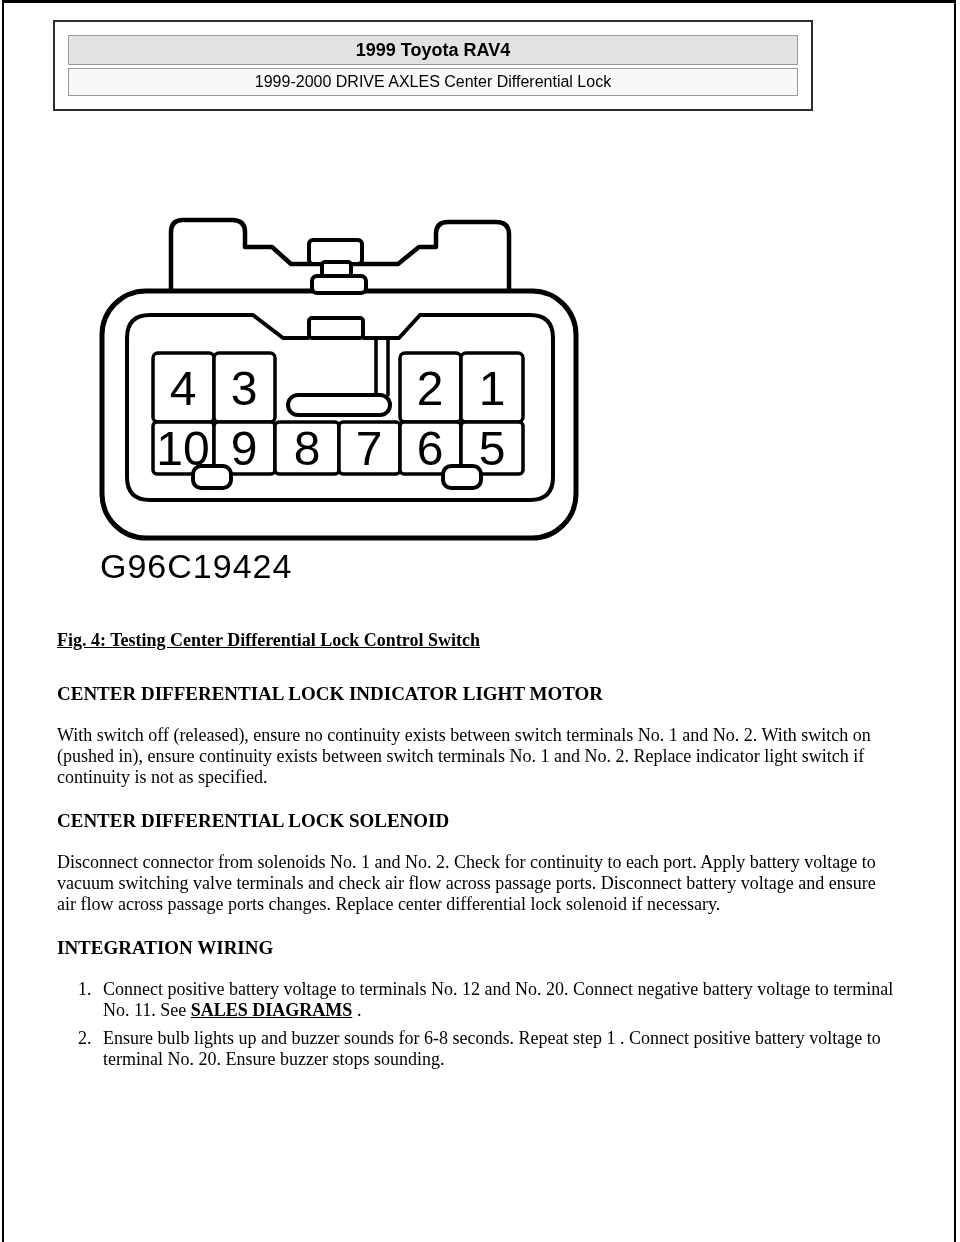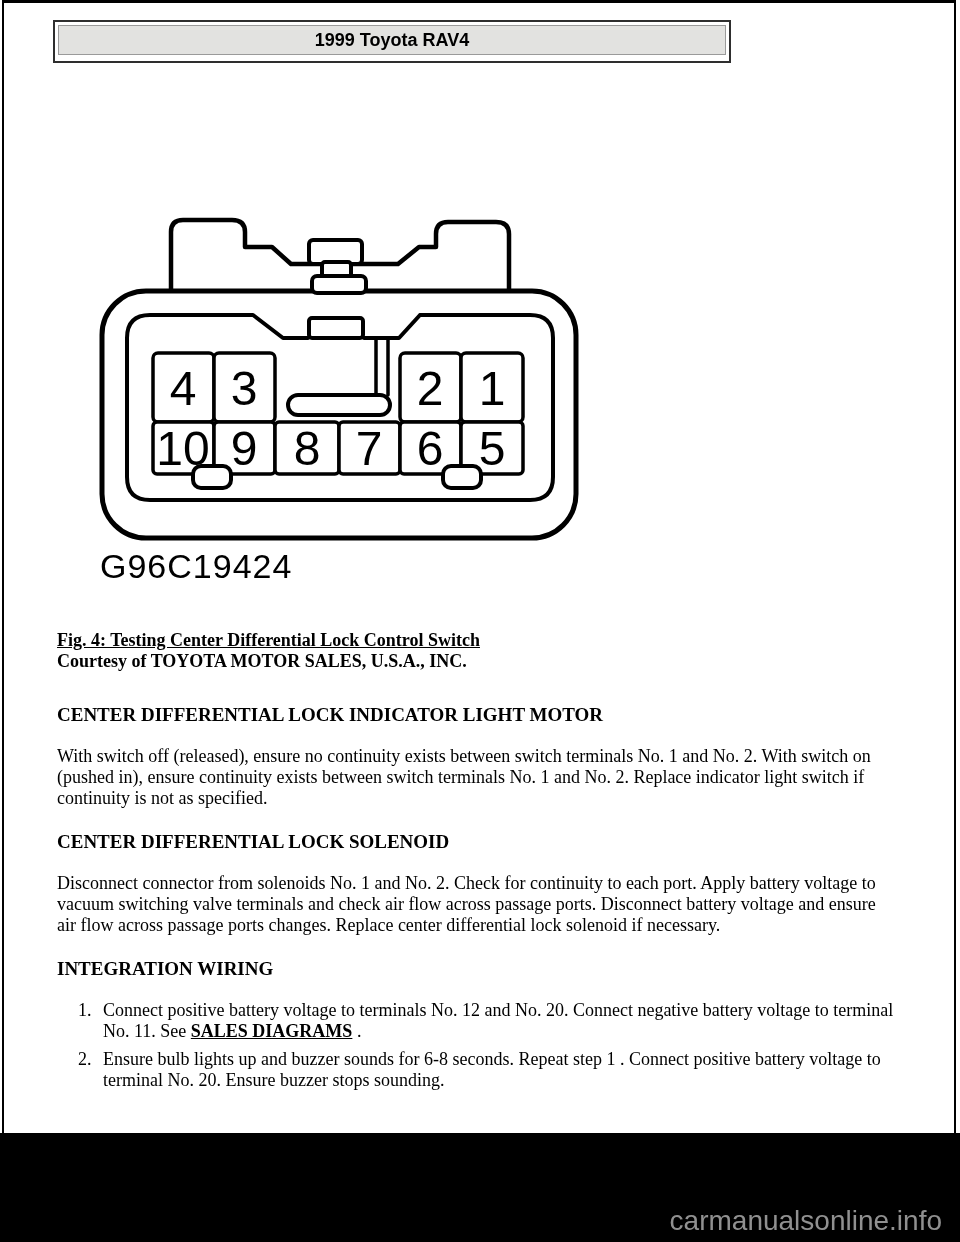"1999 Toyota RAV4" .header-table { padding: 3px -> 13px; width: 678px -> 760px }
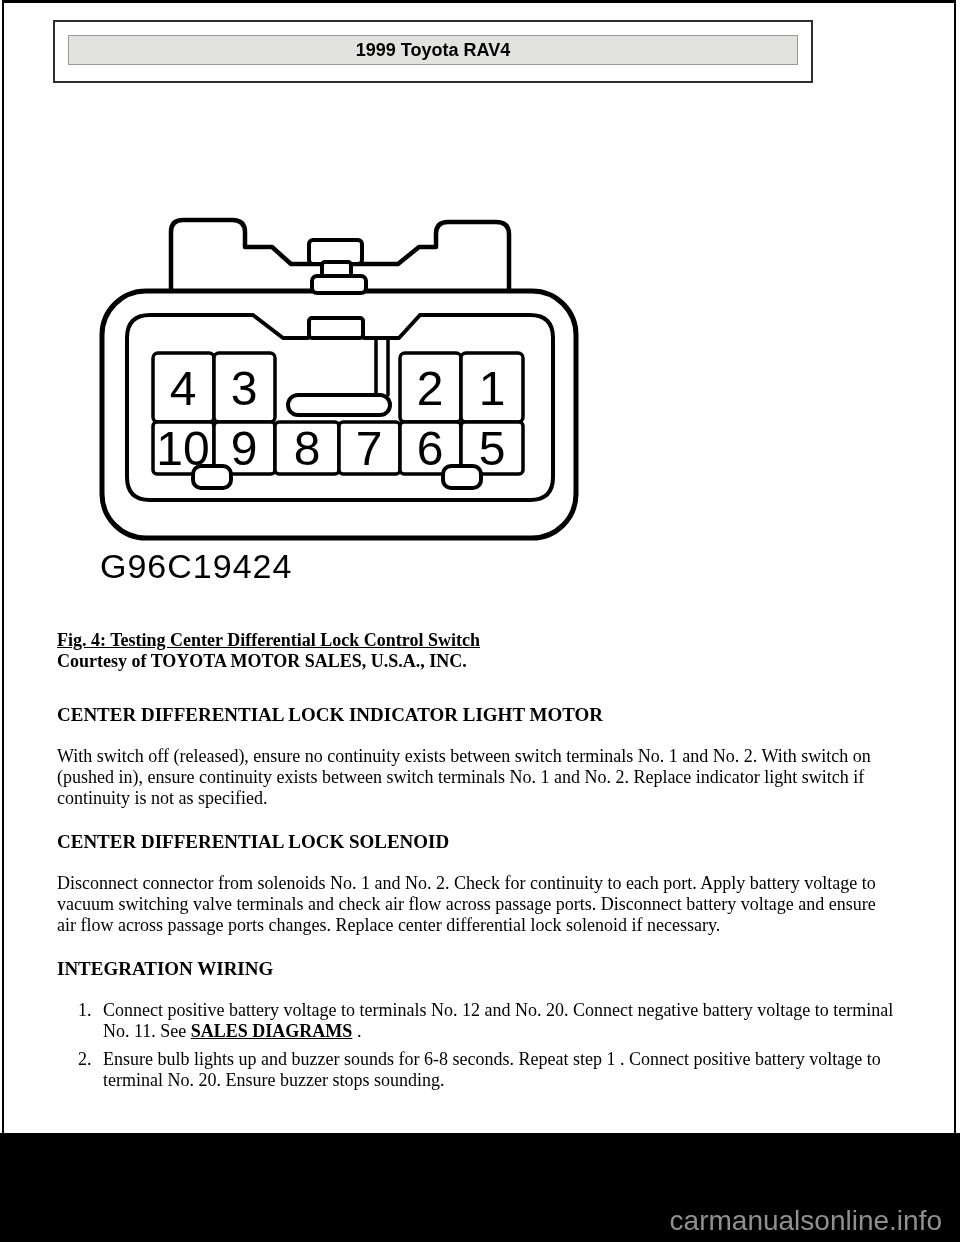"1999-2000 DRIVE AXLES Center" div.header-row2 { html: none -> <div>1999-2000 DRIVE AXLES Center Differential Lock</div> }
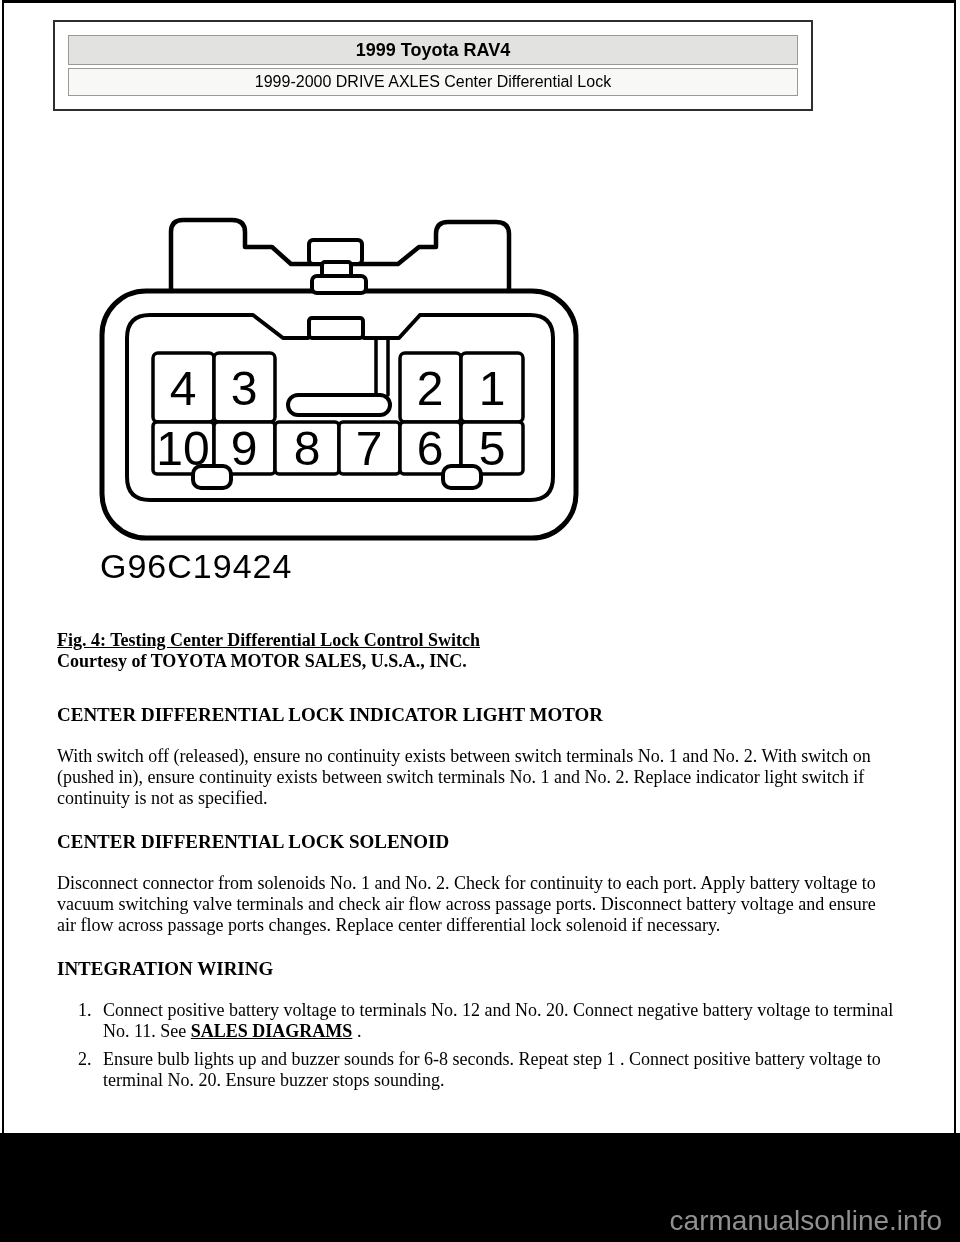"Courtesy of TOYOTA MOTOR SALES," div { html: <div>Courtesy of TOYOTA MOTOR SALES, U.S.A., INC.</div> -> none }
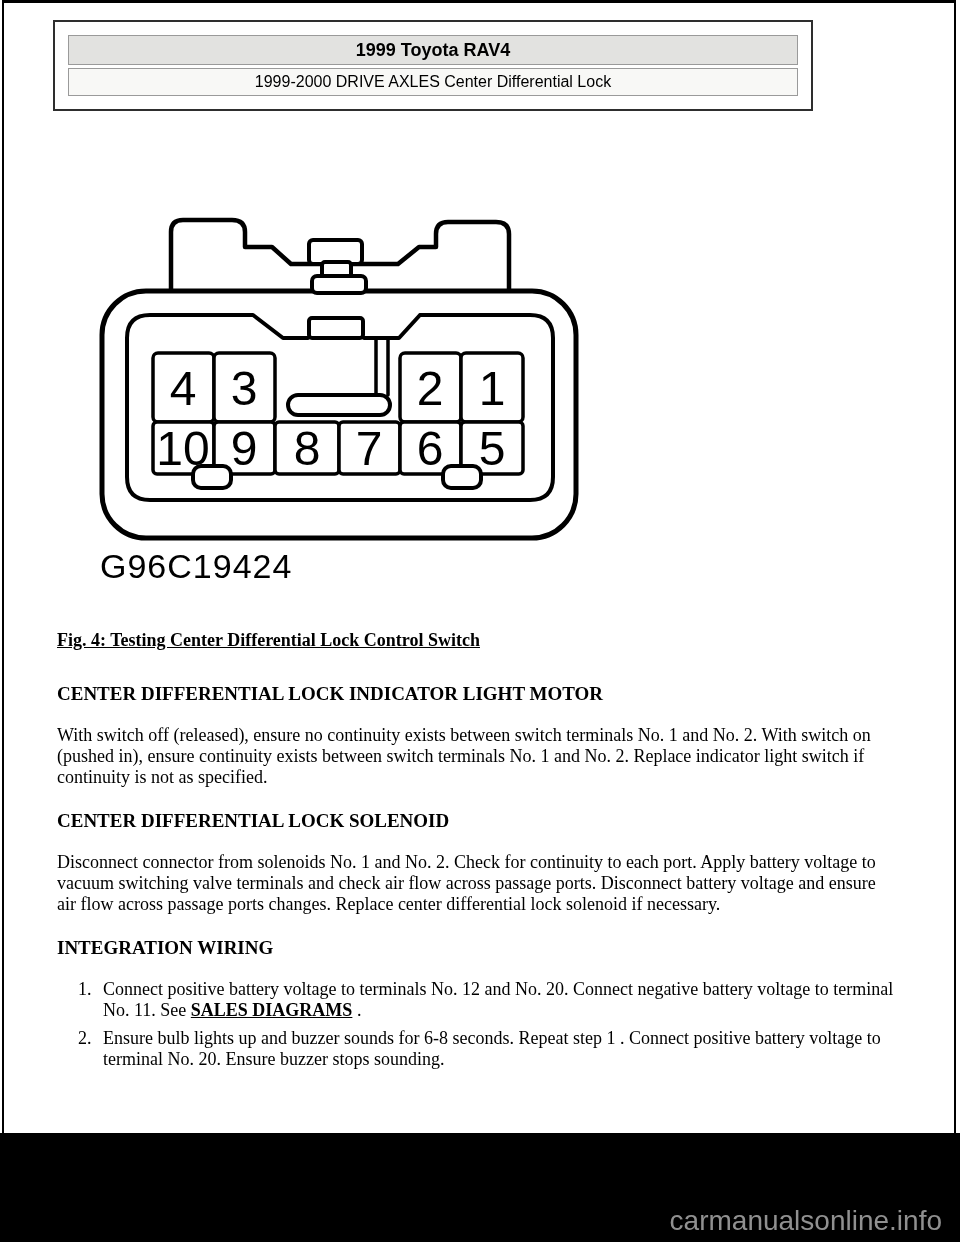"carmanualsonline.info" div.footer-bar { html: <div> <span>carmanualsonline.info</span> </div> -> none }
